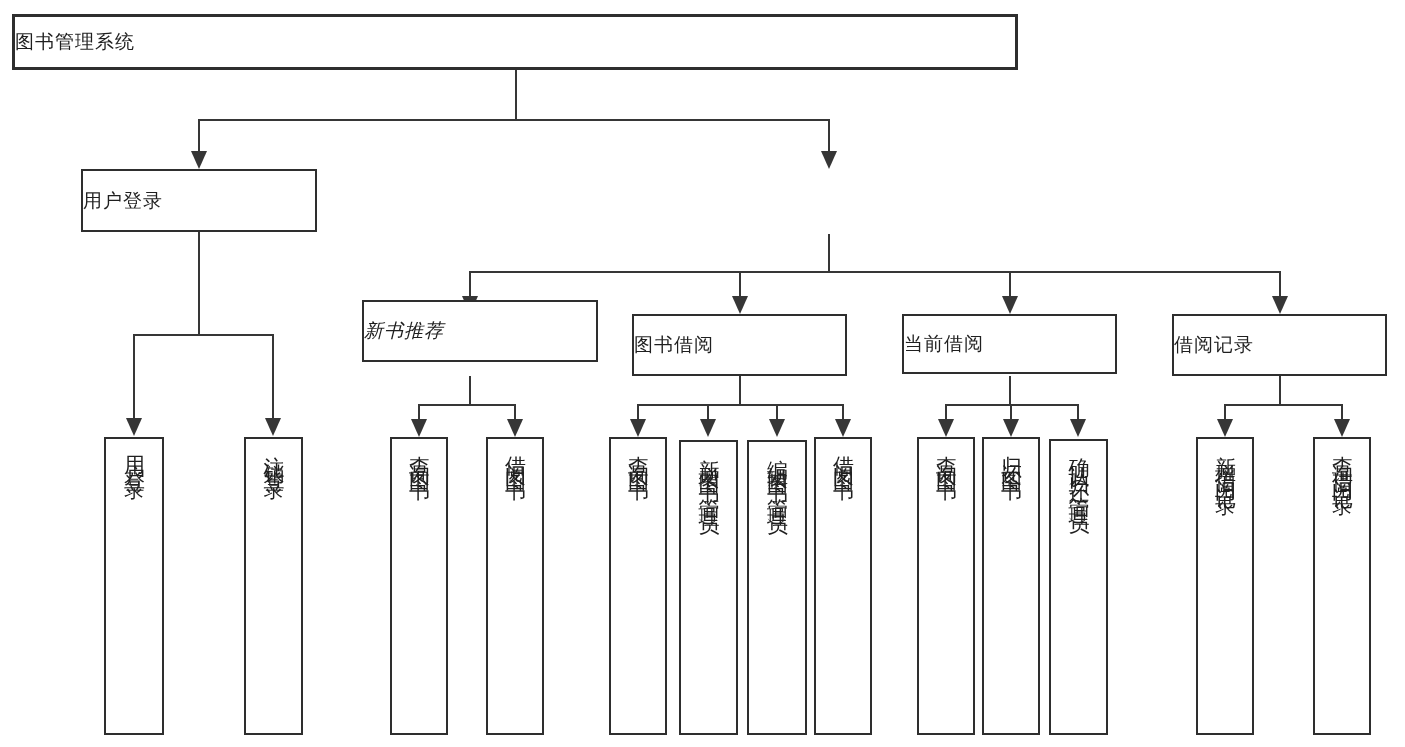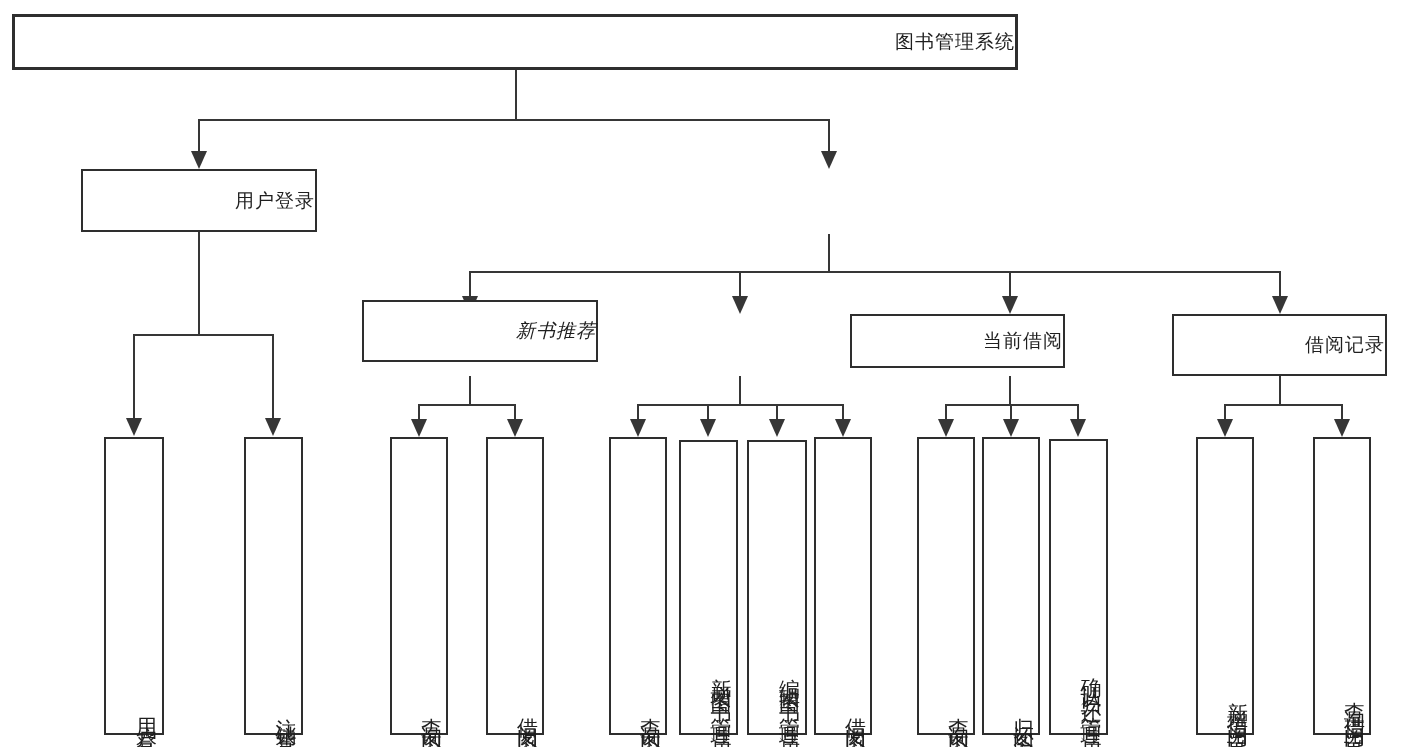"图书管理系统" .box { justify-content: flex-end -> flex-start; padding-left: 24px -> none }
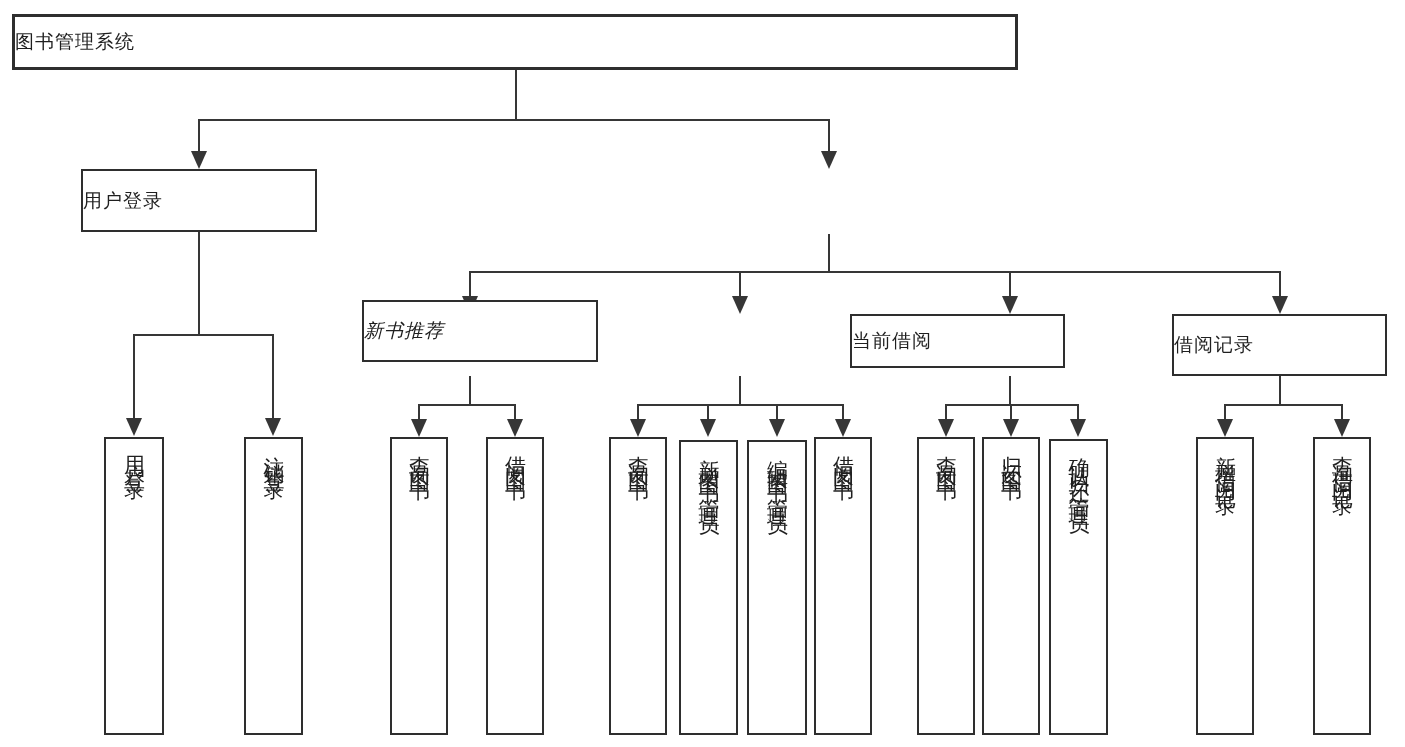"图书借阅" div.box { html: none -> <div> <span>图书借阅</span> </div> }
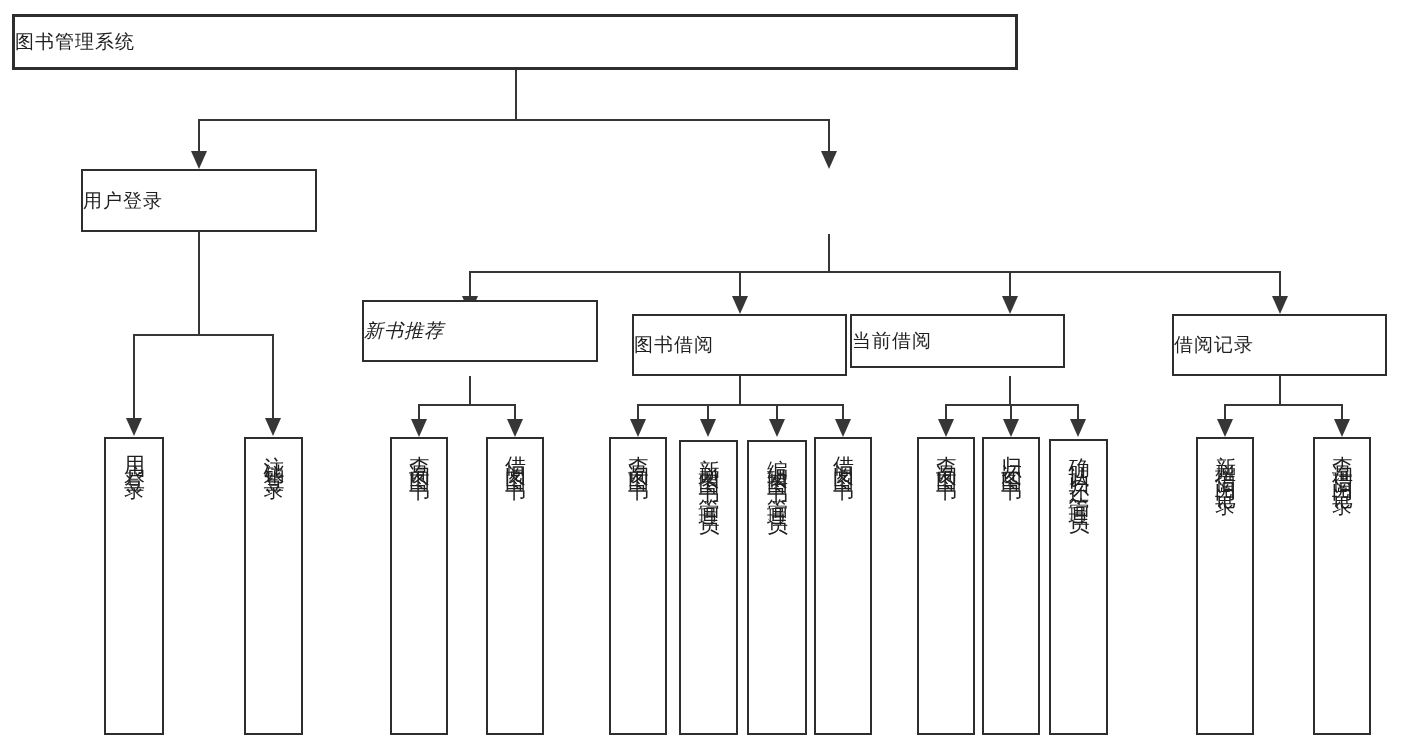"当前借阅" div.box { height: 54px -> 60px; left: 850px -> 902px }
